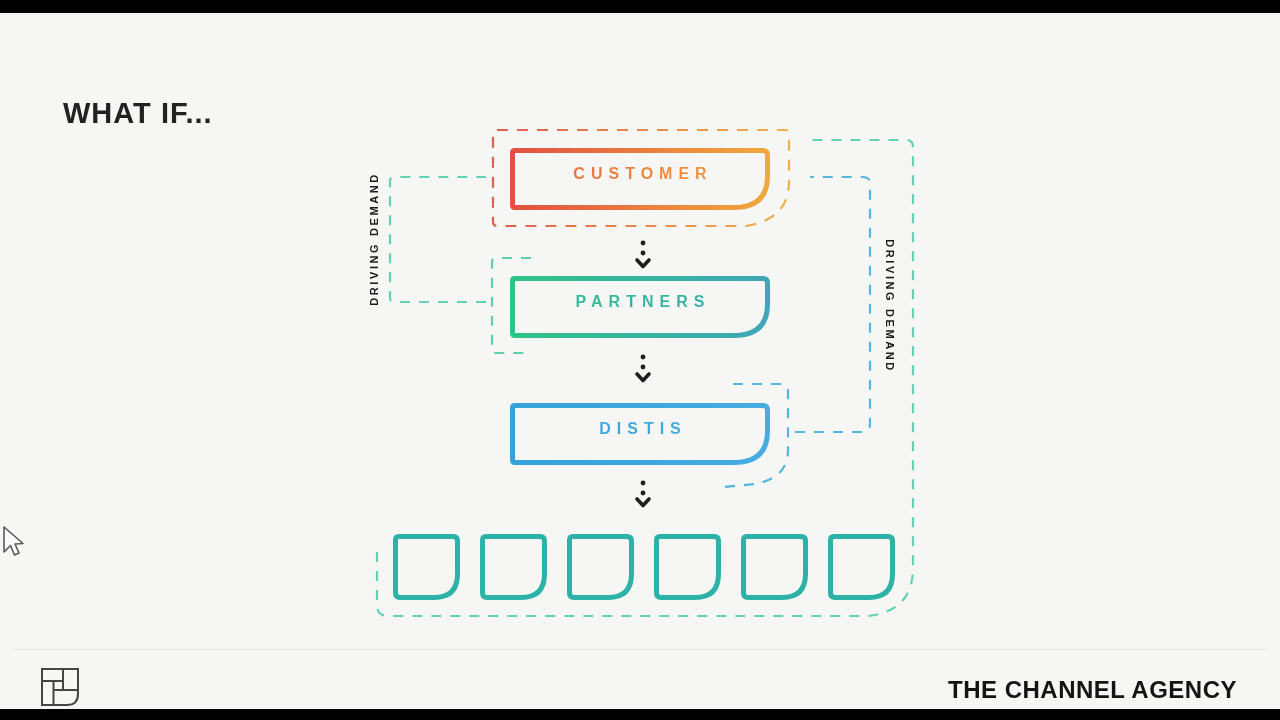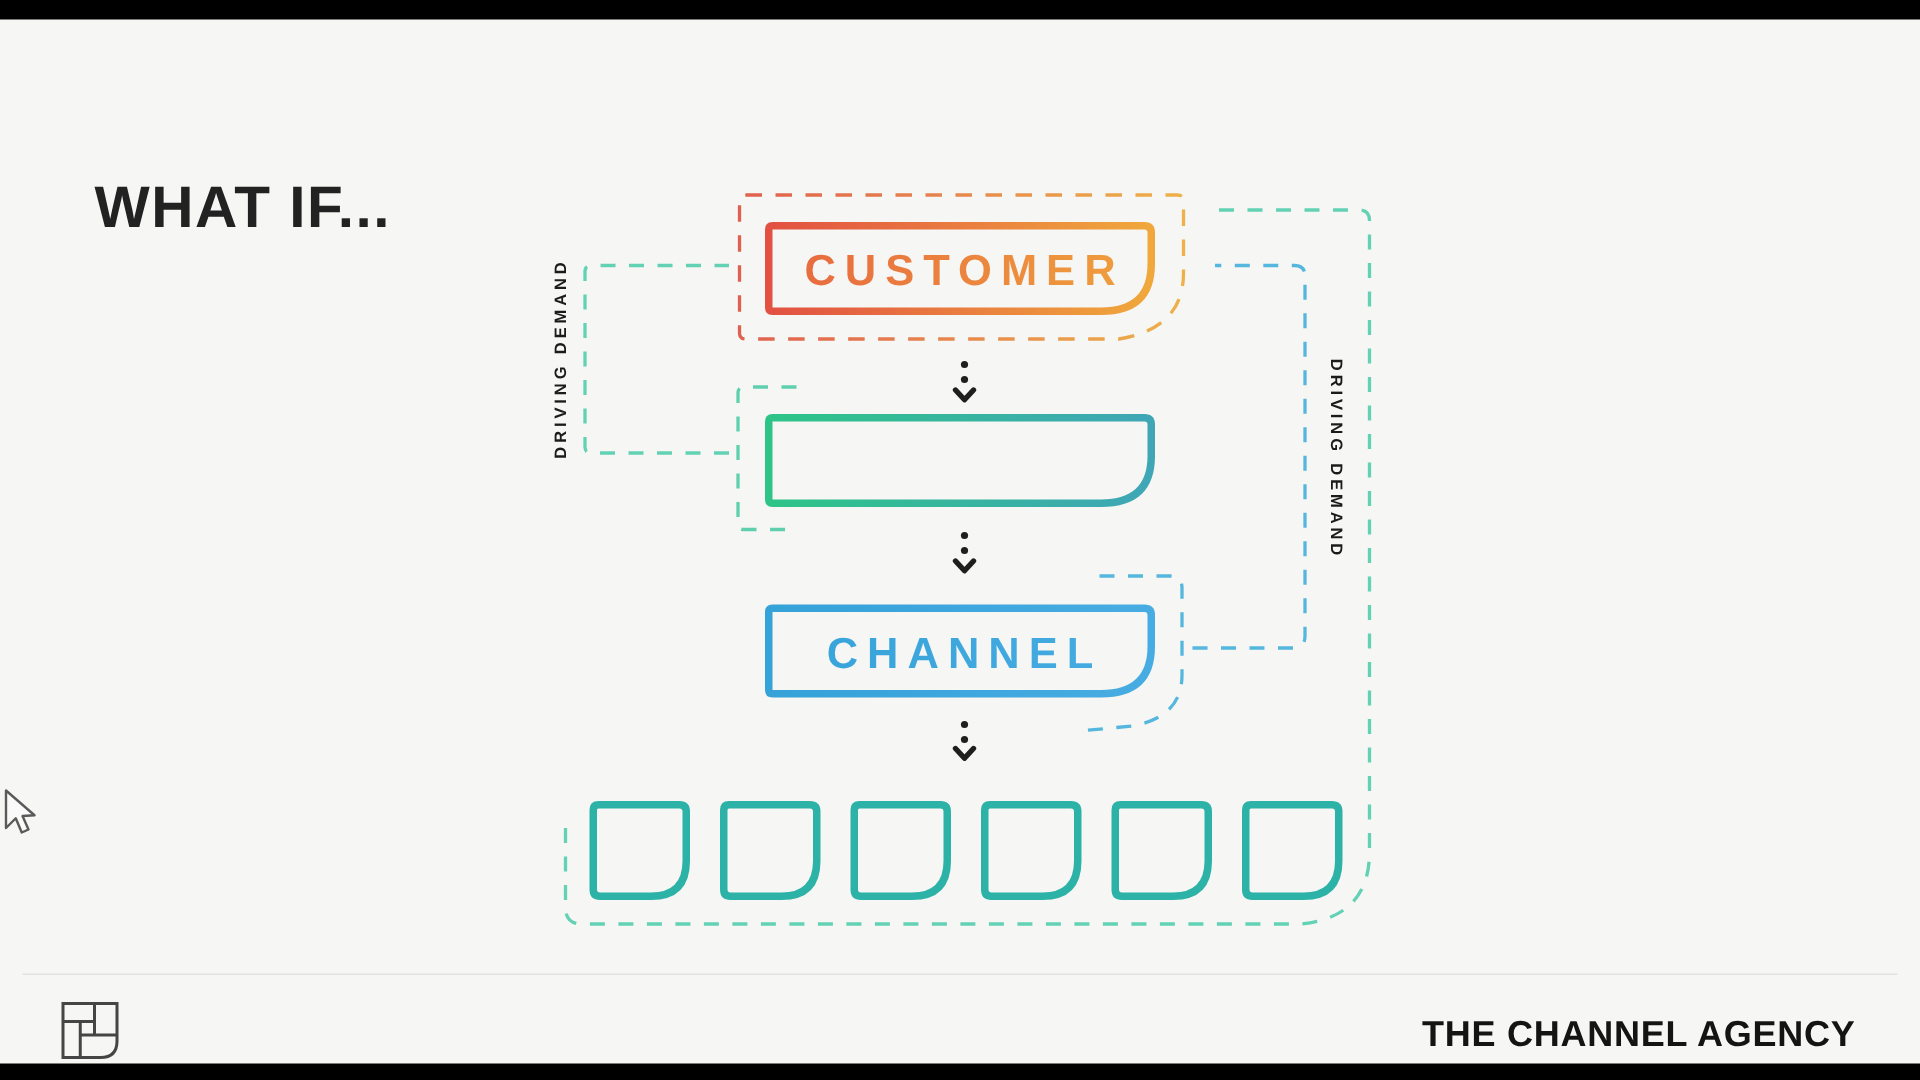"WHAT IF..." .slide-title { font-size: 39px -> 29px; margin-top: 20px -> none }
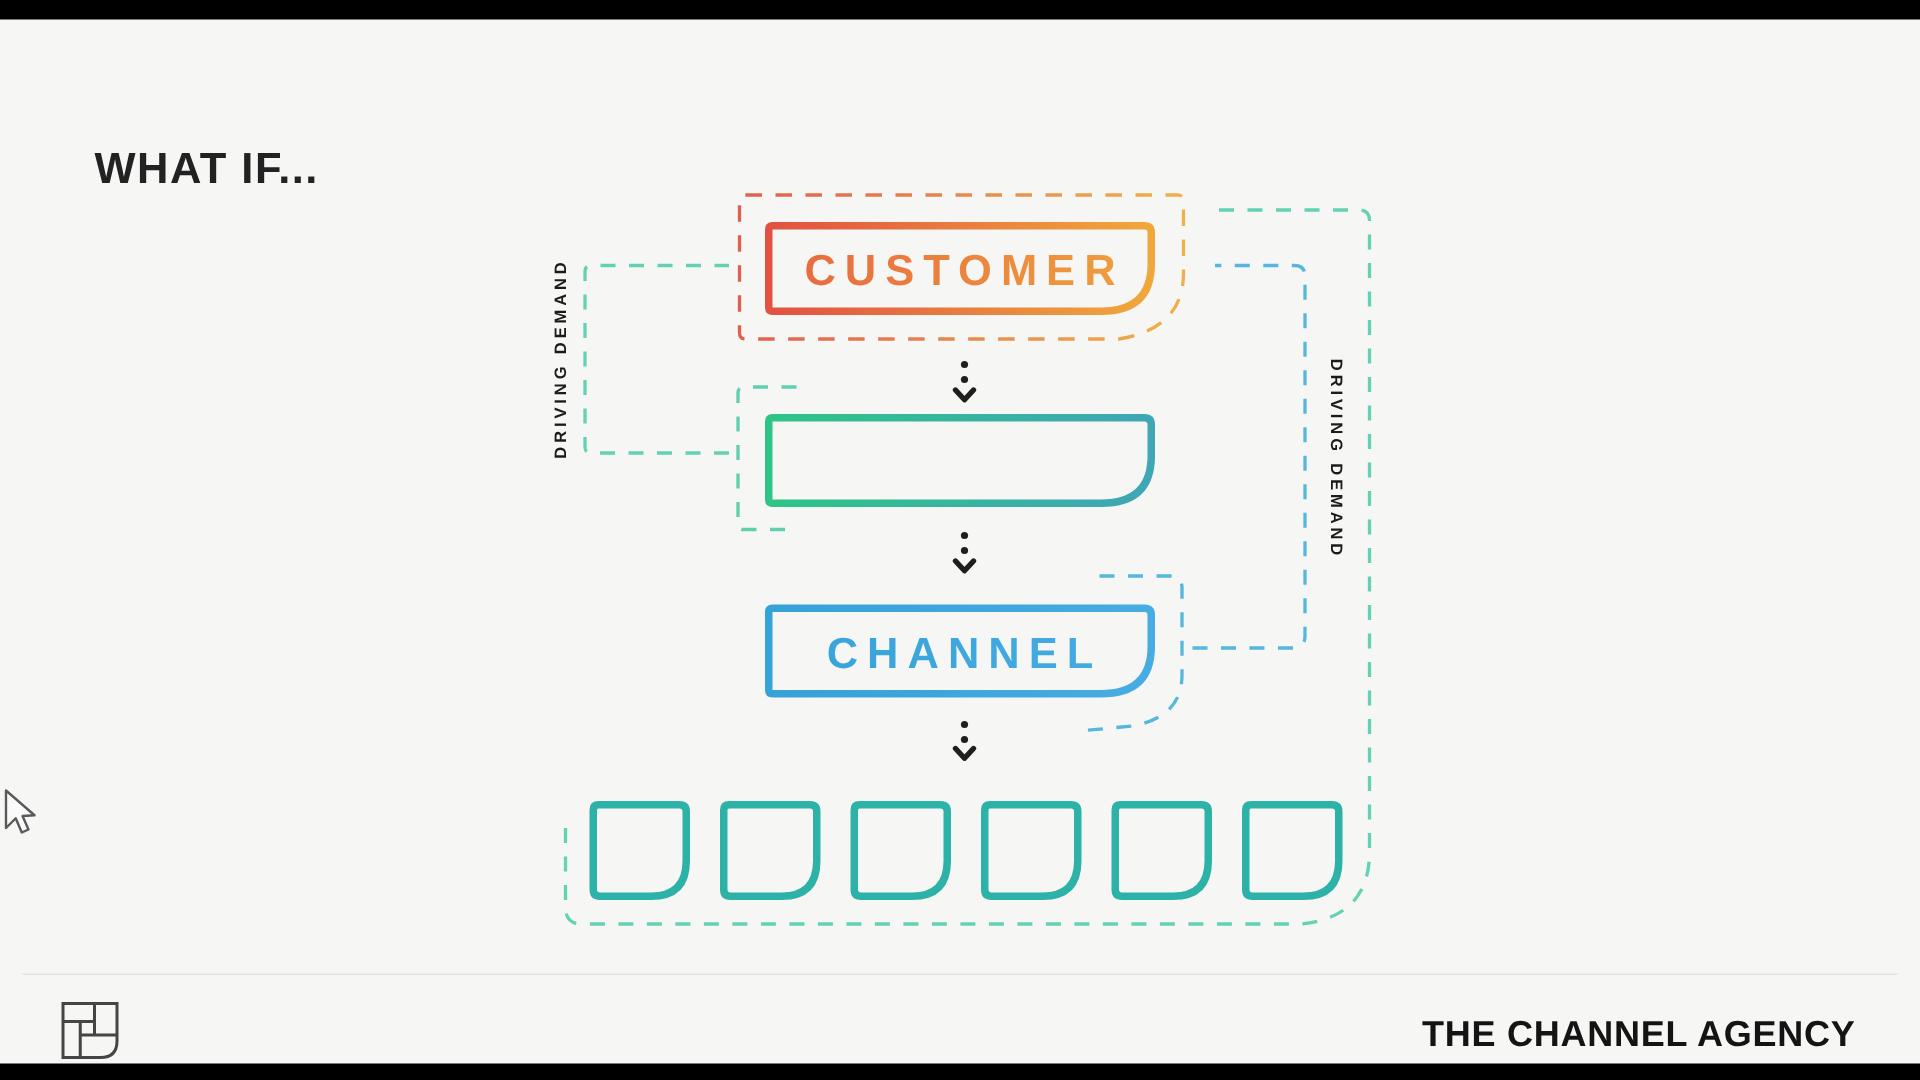"CUSTOMER" .box-label { font-size: 29px -> 16px }
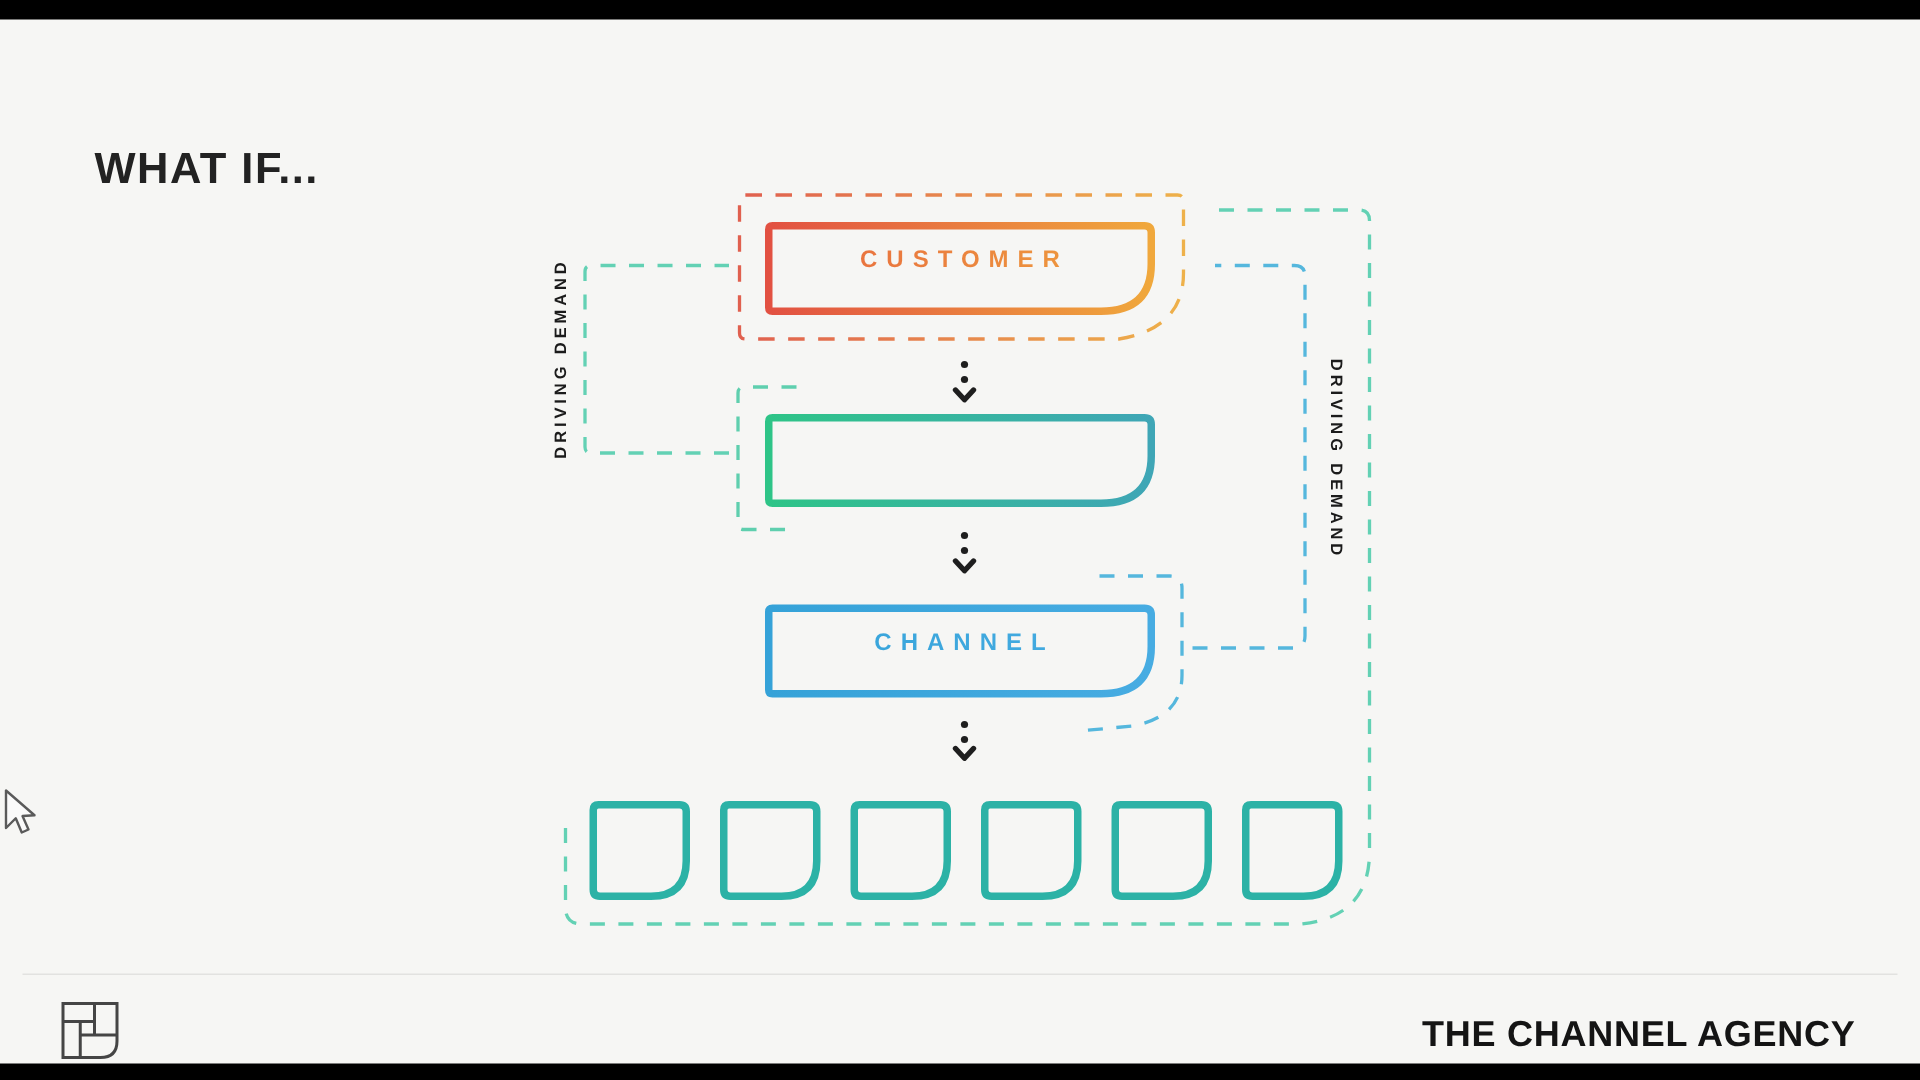"PARTNERS" div.box-label { html: none -> <div>PARTNERS</div> }
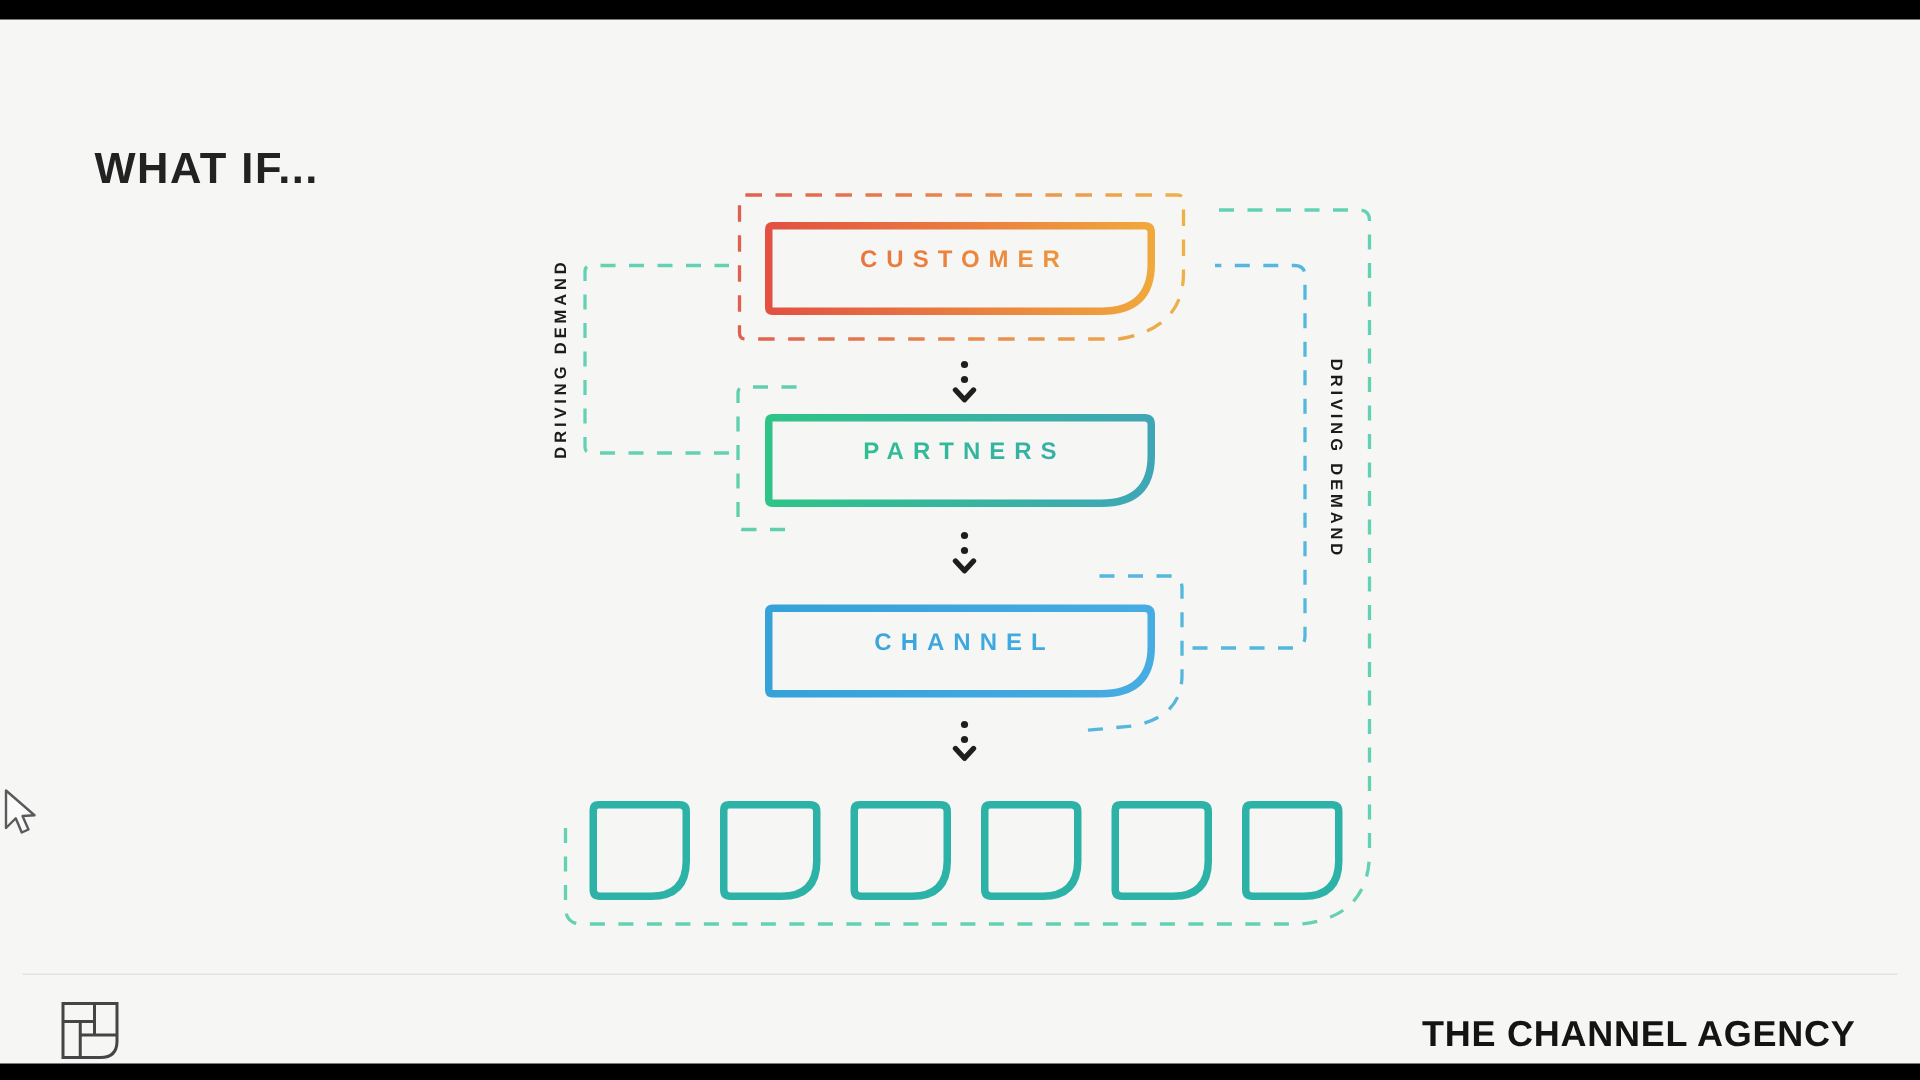"CHANNEL" div.box-label { text: CHANNEL -> DISTIS }
